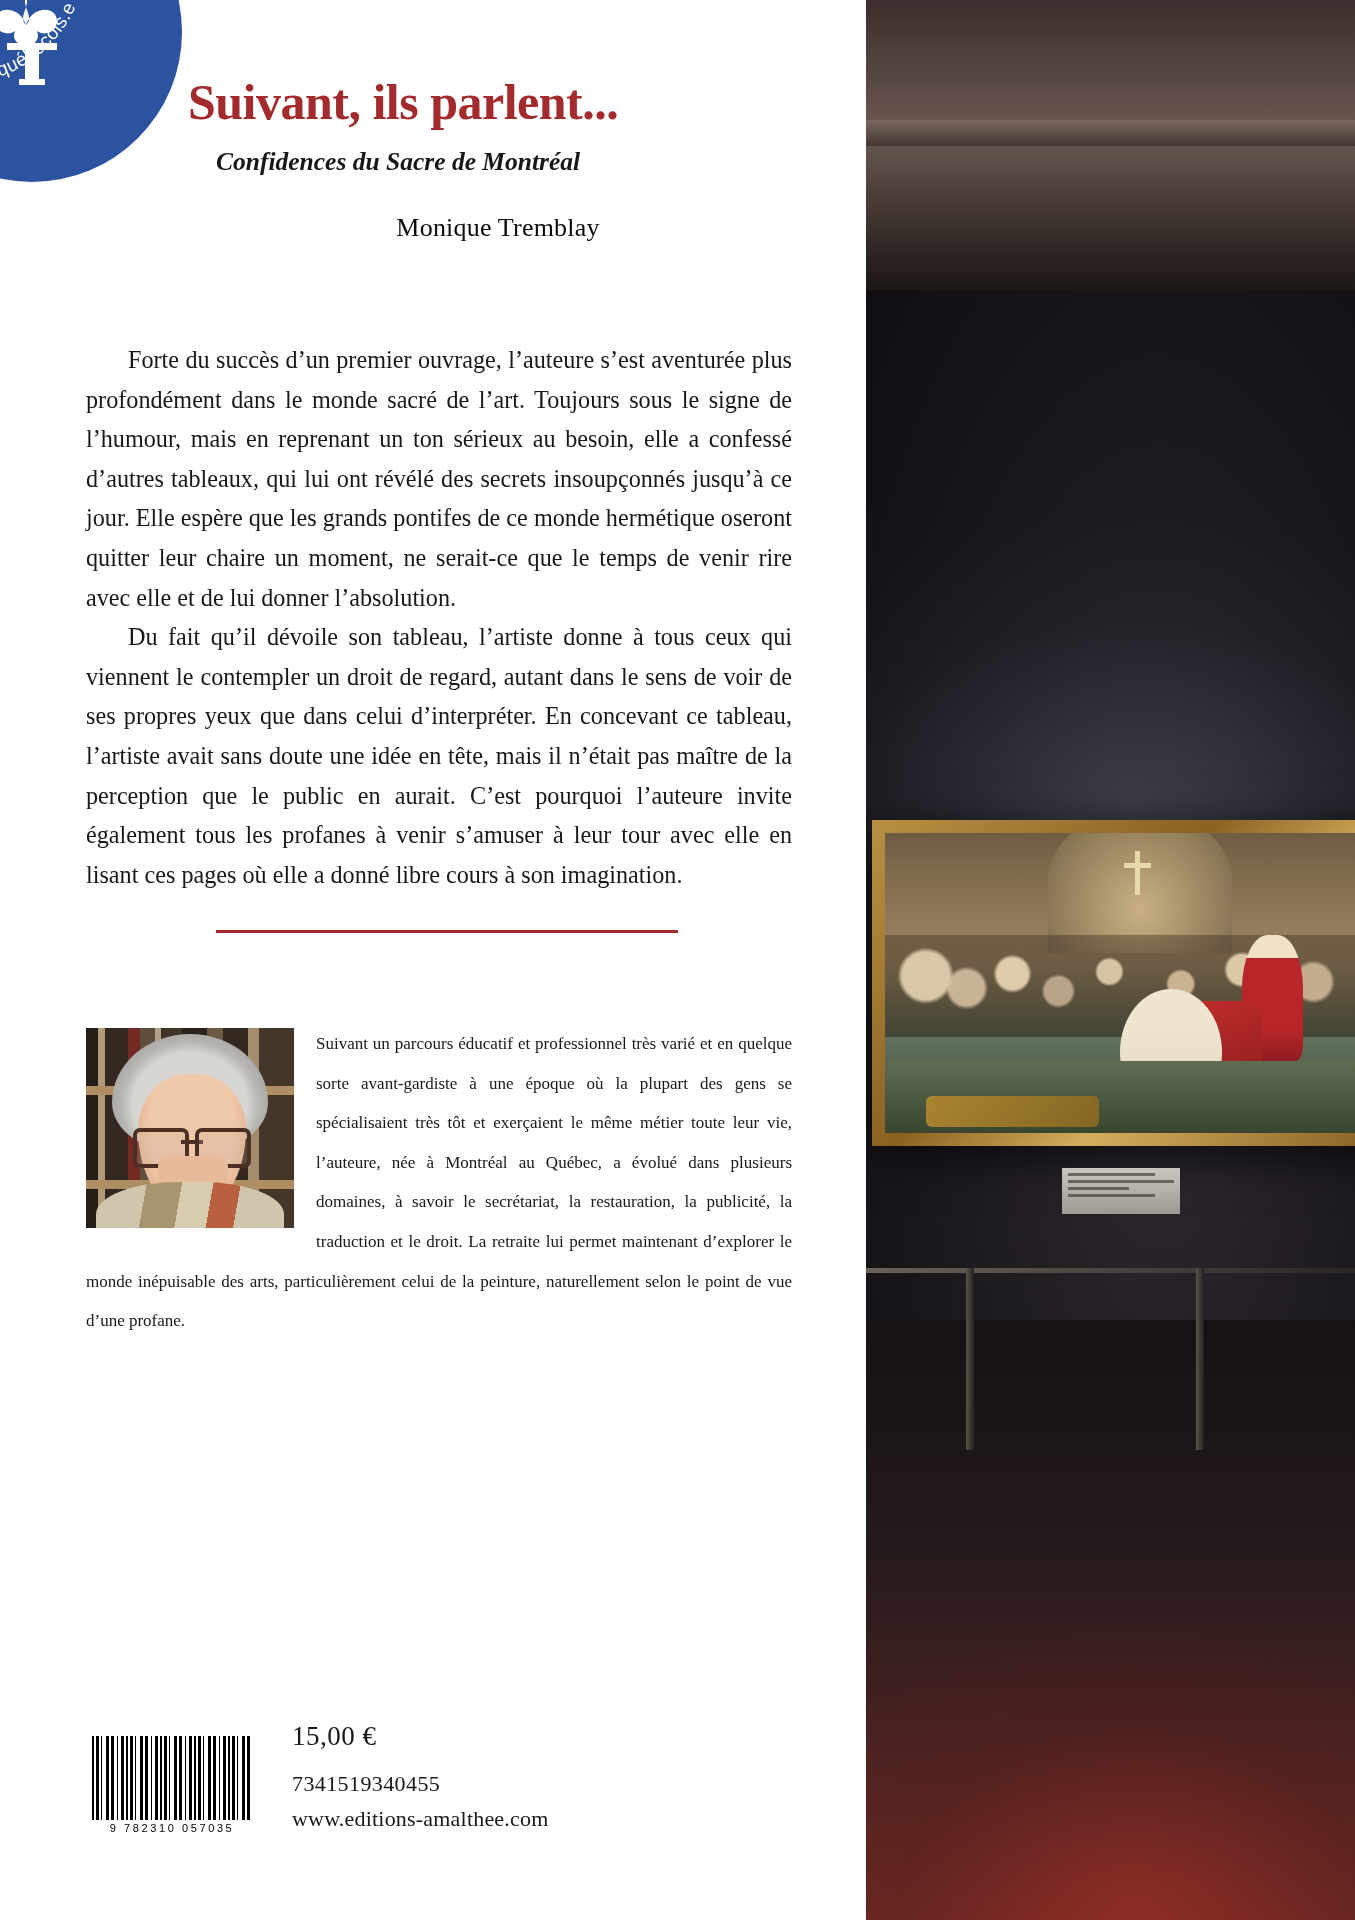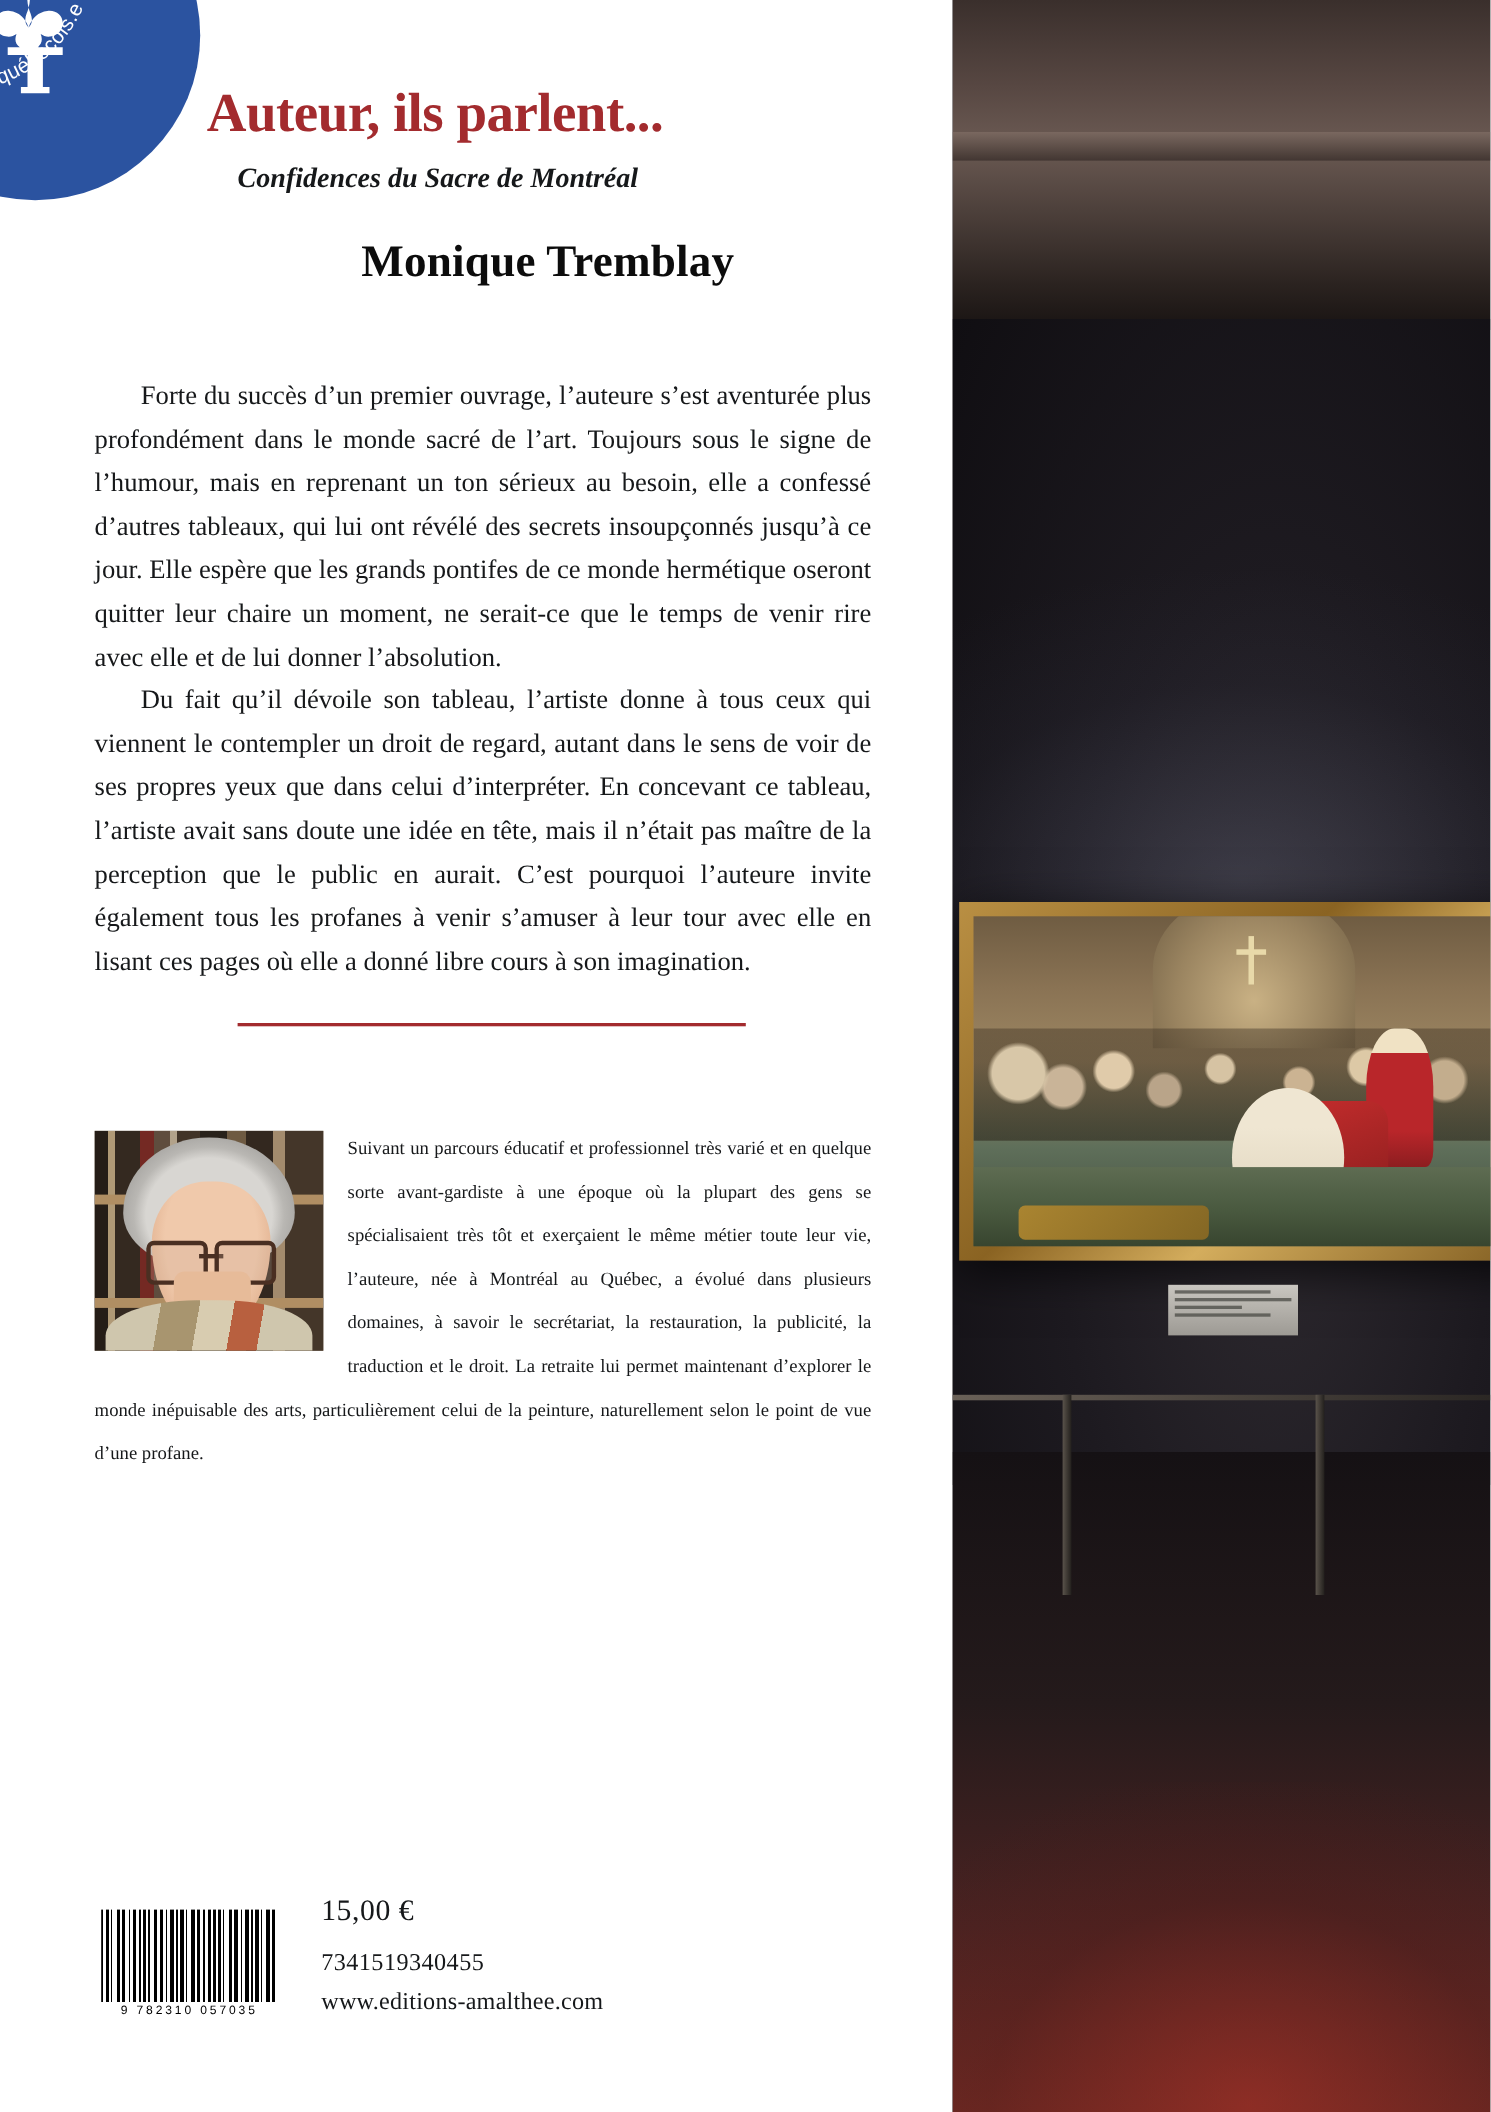"Auteur, ils parlent..." h1.book-title { text: Auteur -> Suivant }
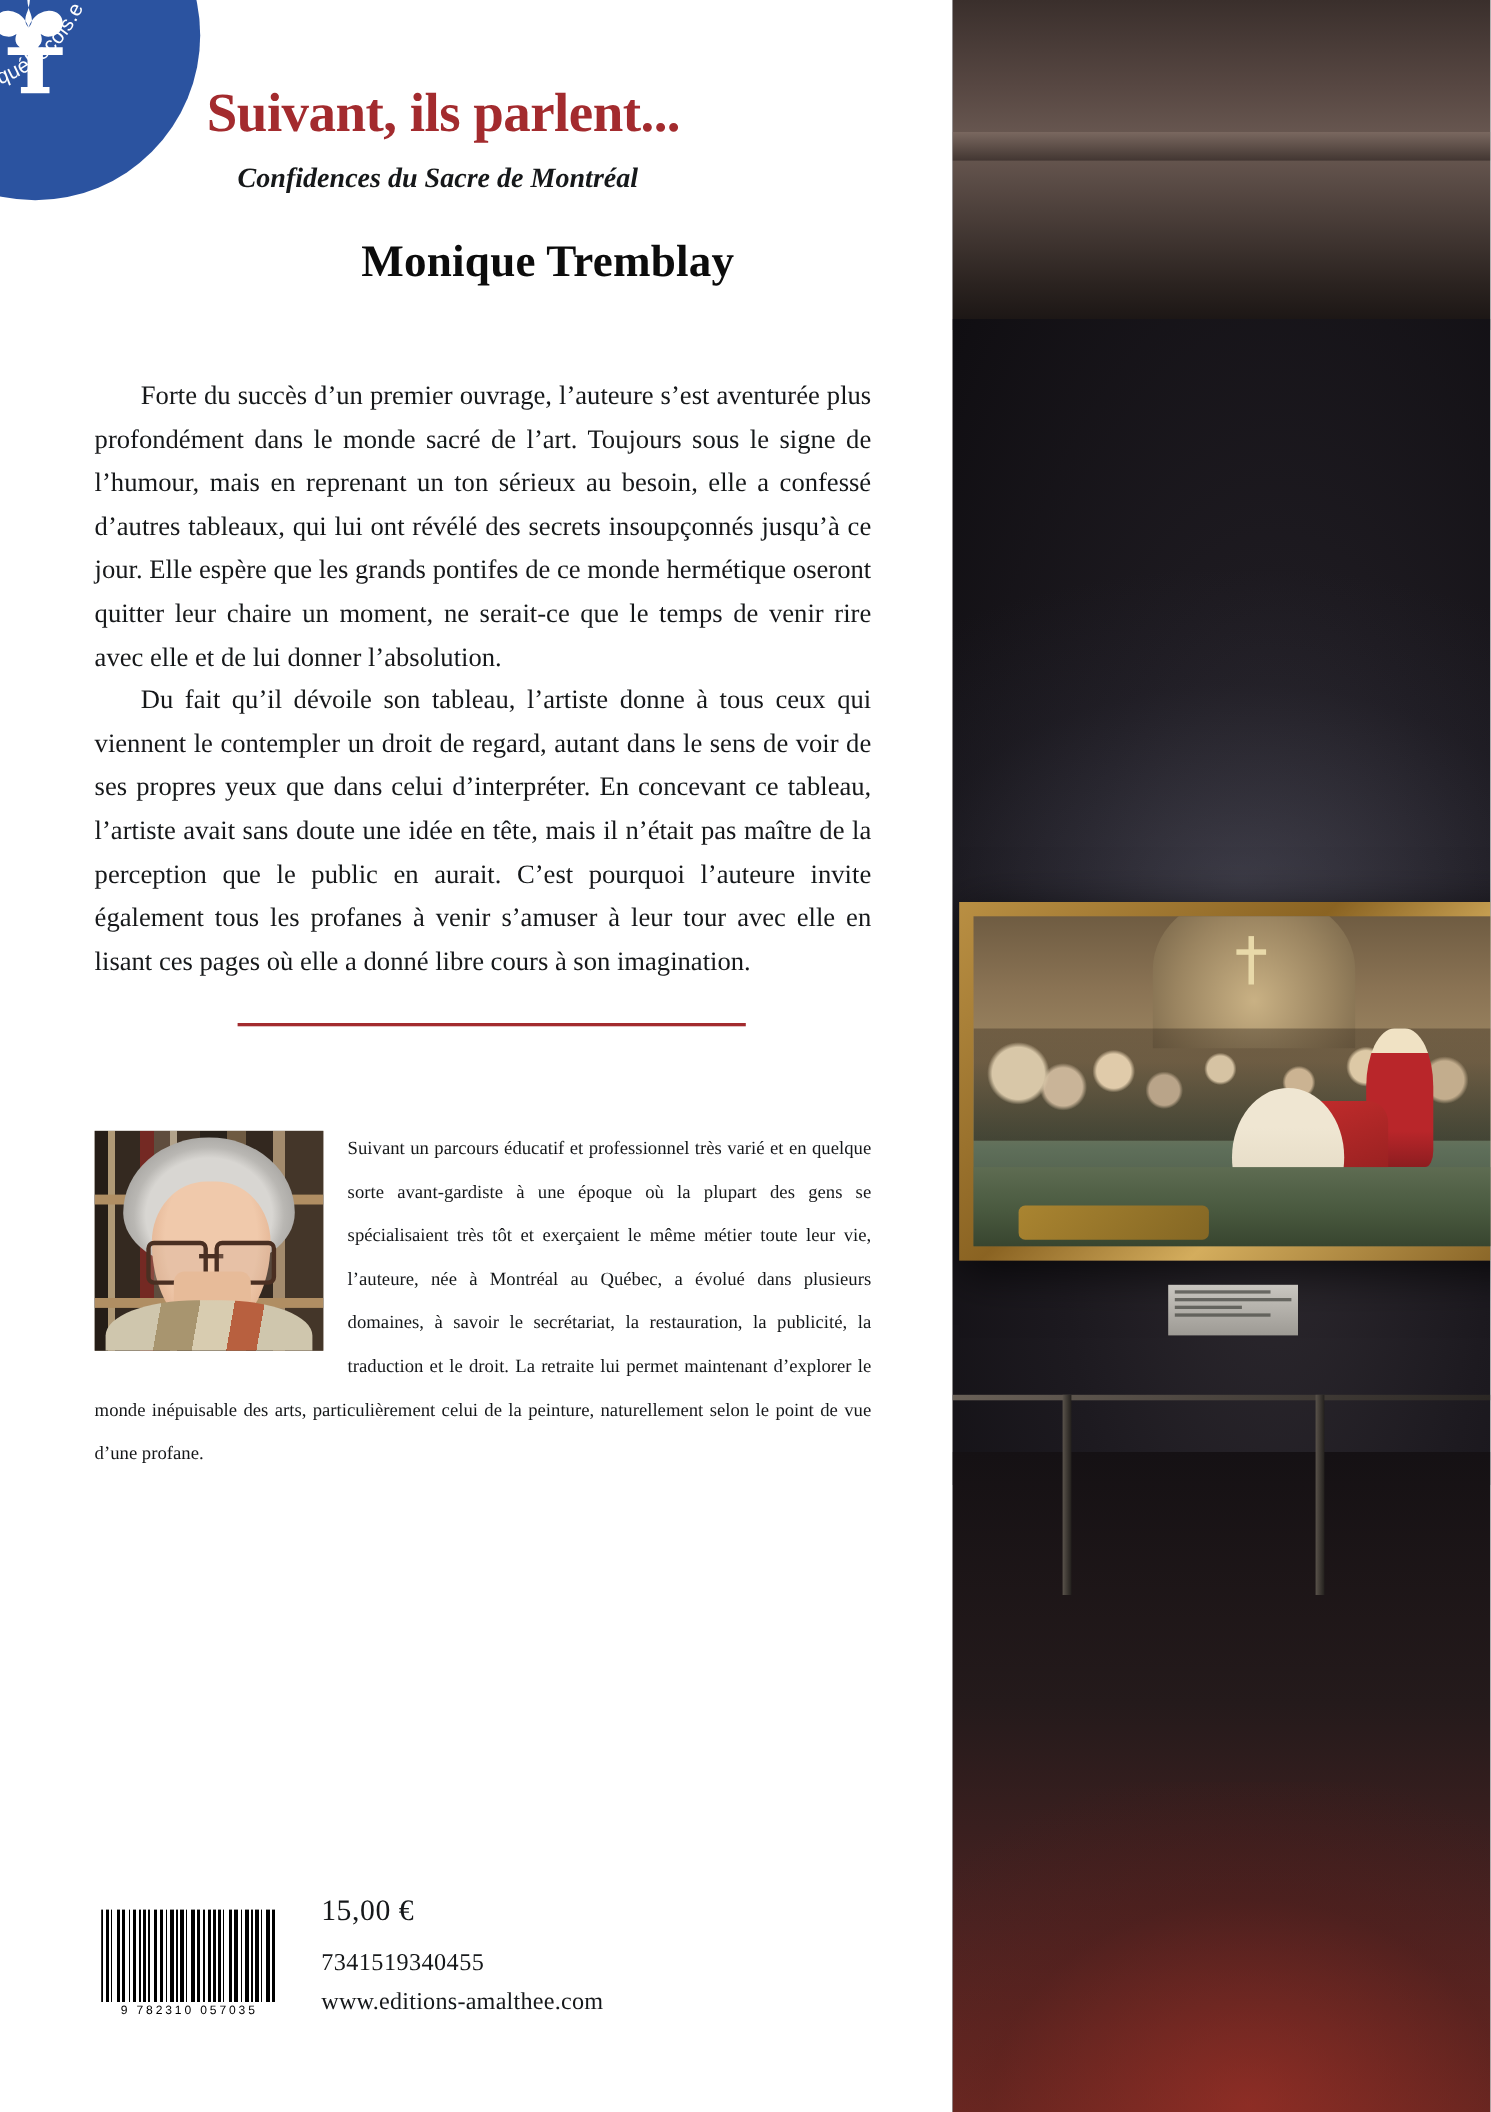"Monique Tremblay" .author-name { font-size: 41px -> 26px; font-weight: 700 -> 400 }
